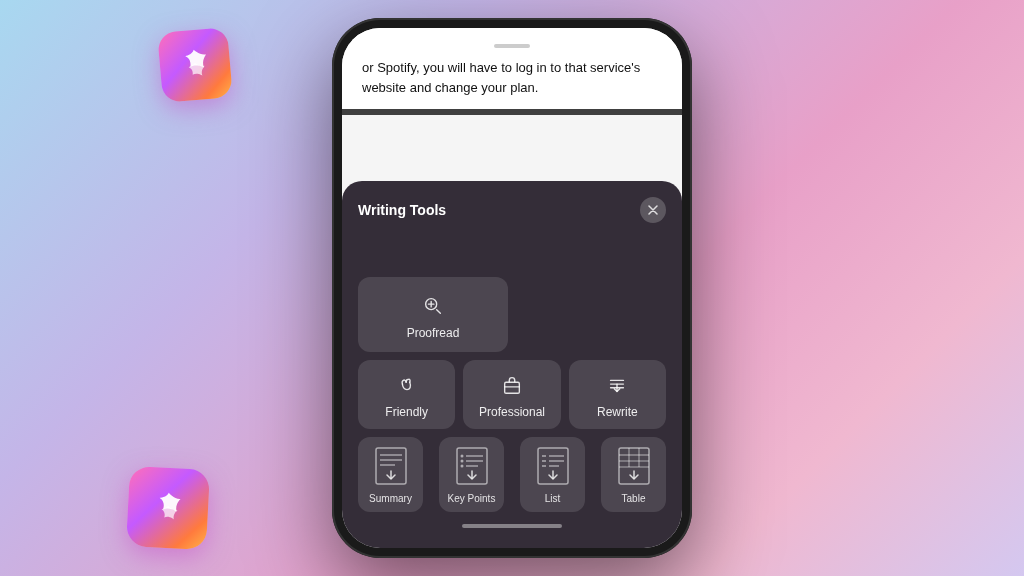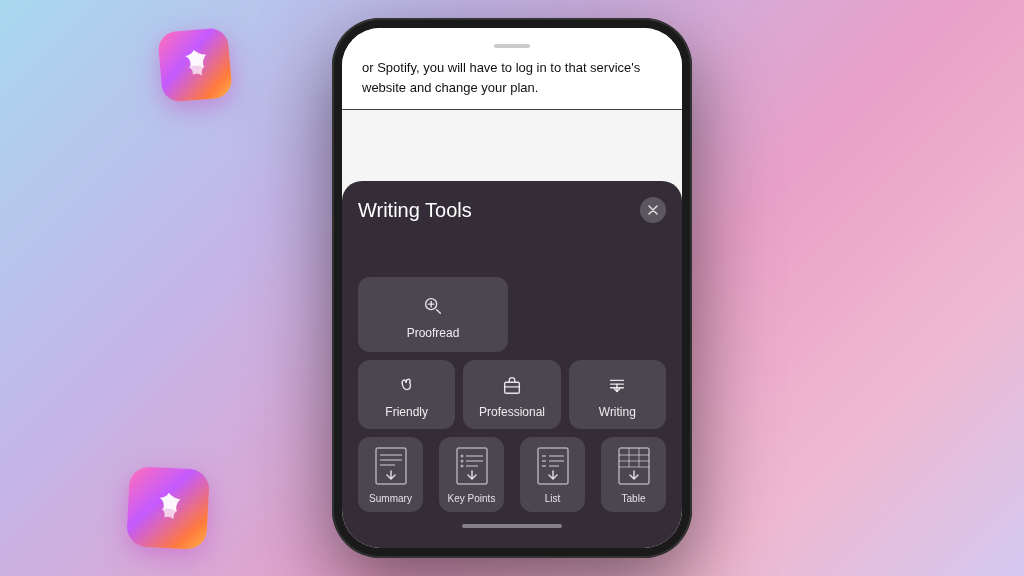"or Spotify, you will have" .text-area { border-bottom: 1px solid #404040 -> 6px solid #404040 }
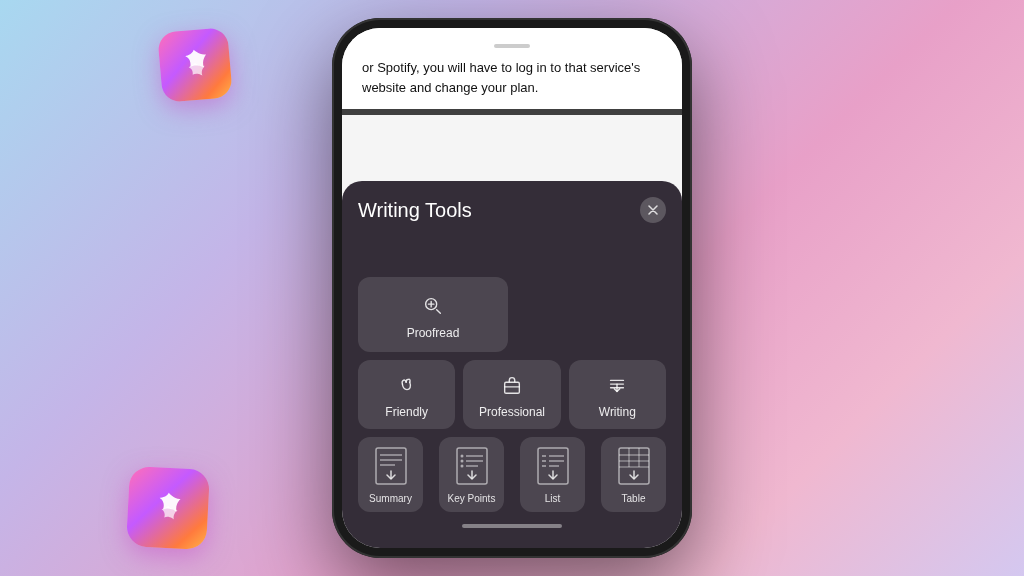"Writing Tools" .panel-title { font-size: 20px -> 14px; font-weight: 400 -> 700 }
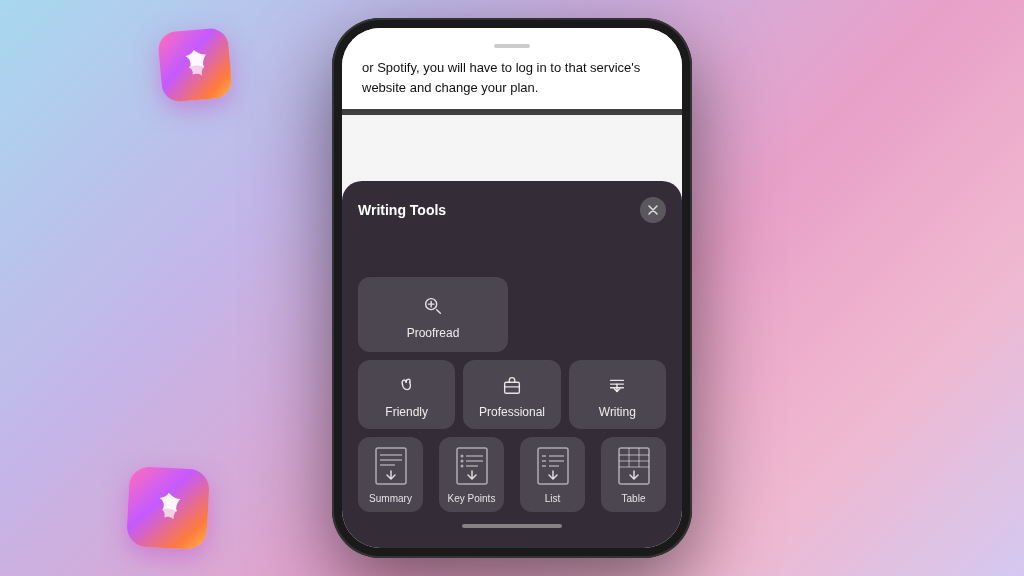"Writing" span.tool-btn-label { text: Writing -> Rewrite }
